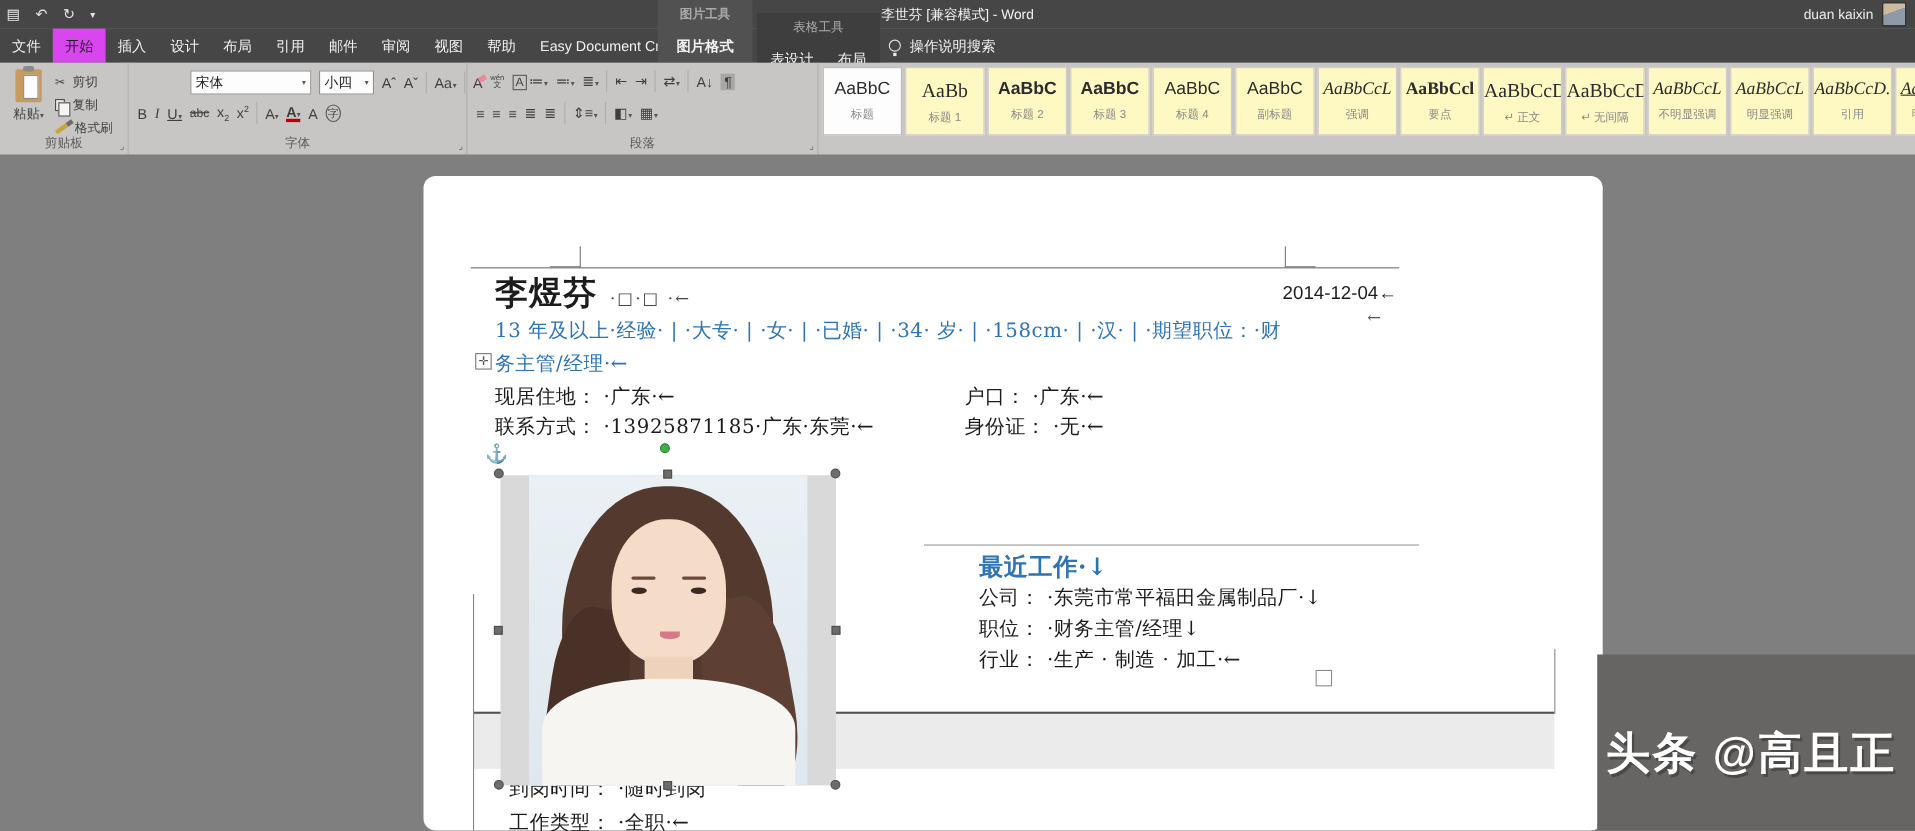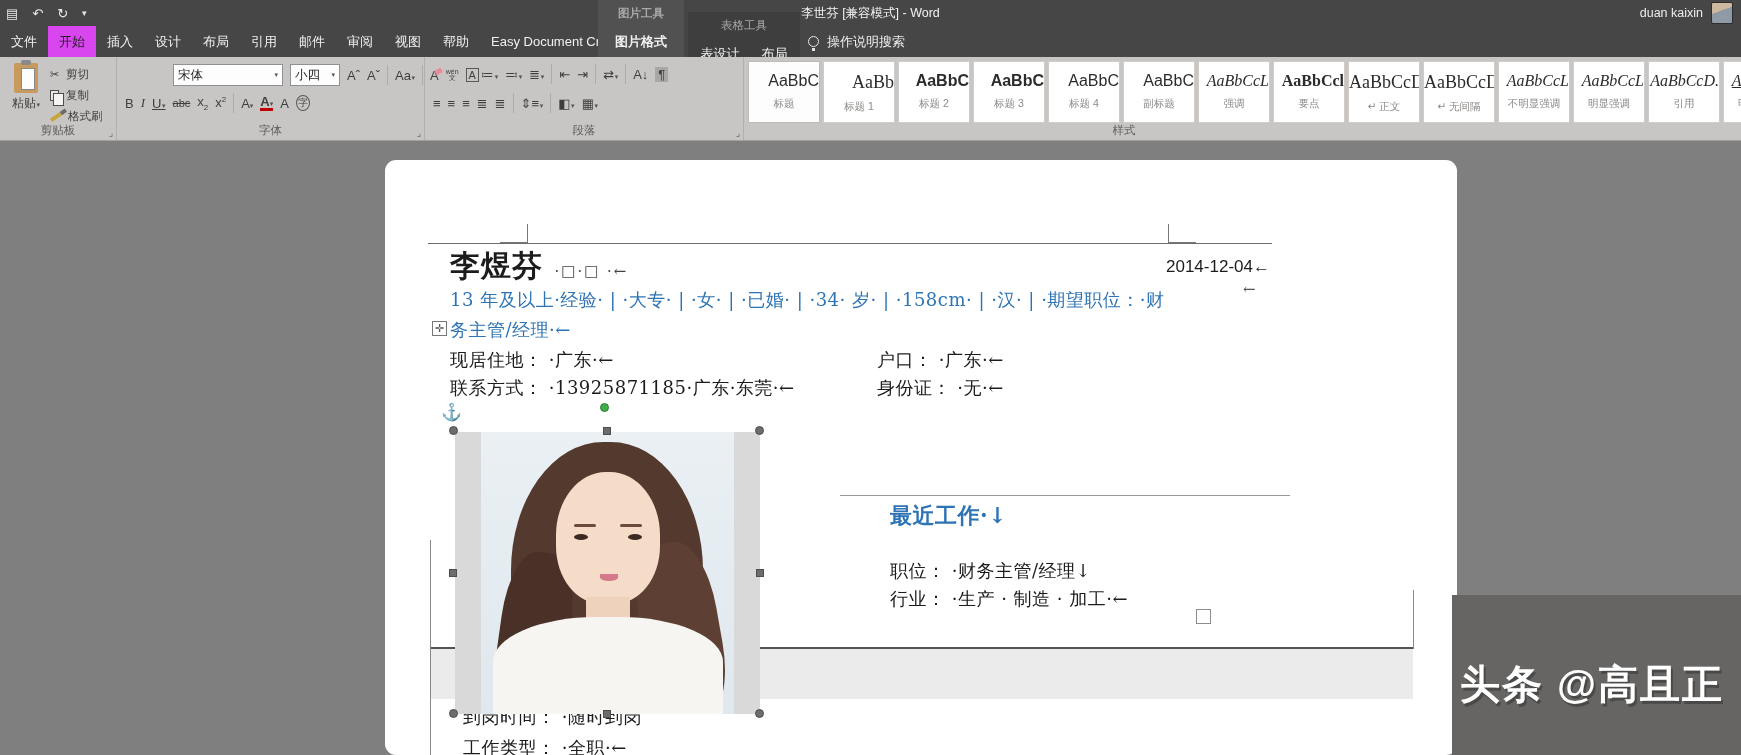"AaBbC" .tile .prev { text-align: right -> none }
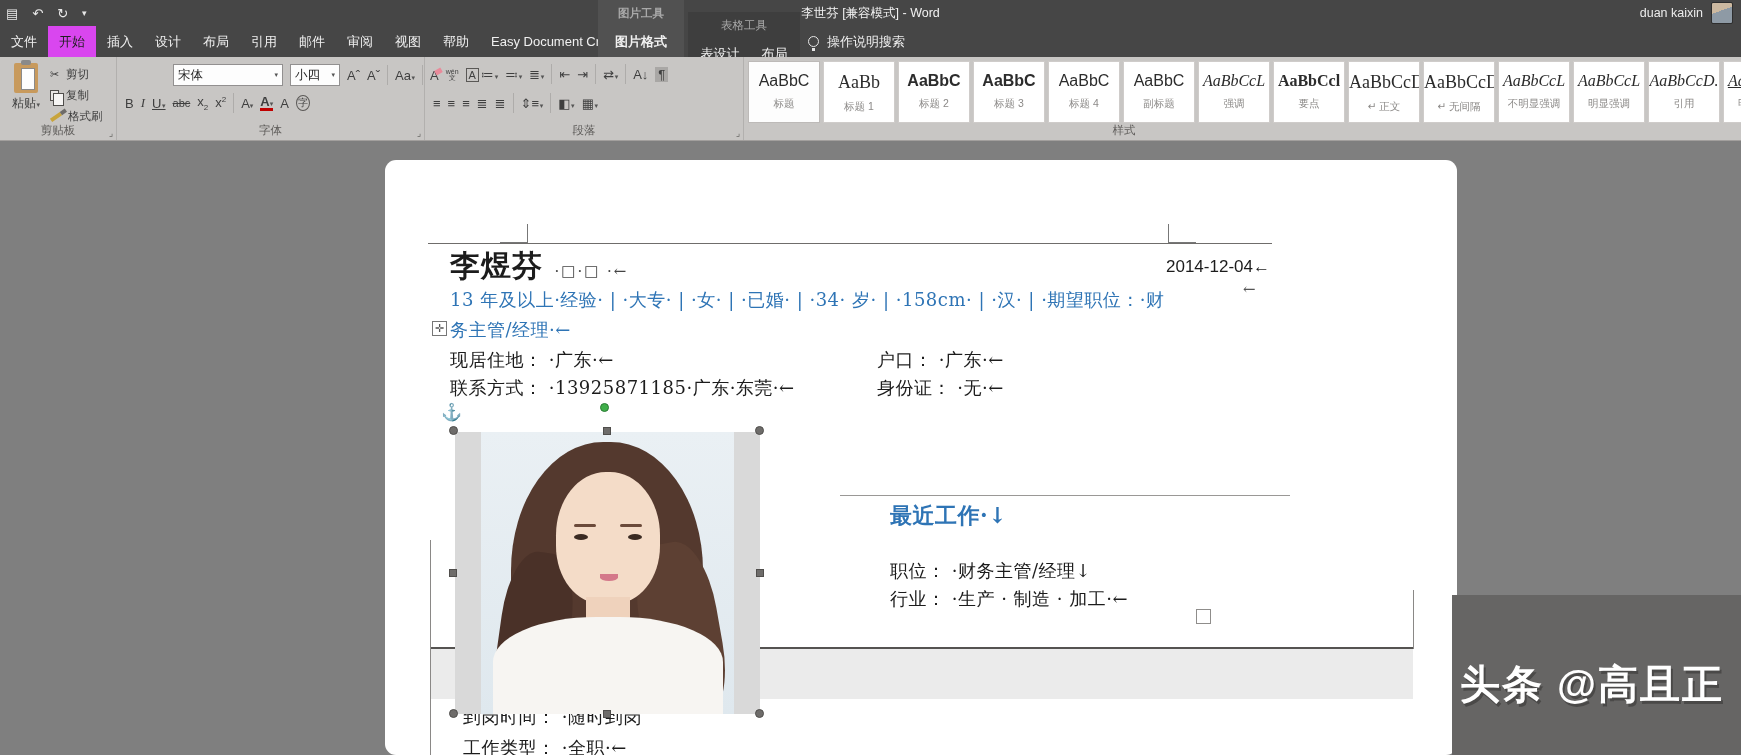"AaBb" .tile { background: #ffffff -> #fef9c3 }
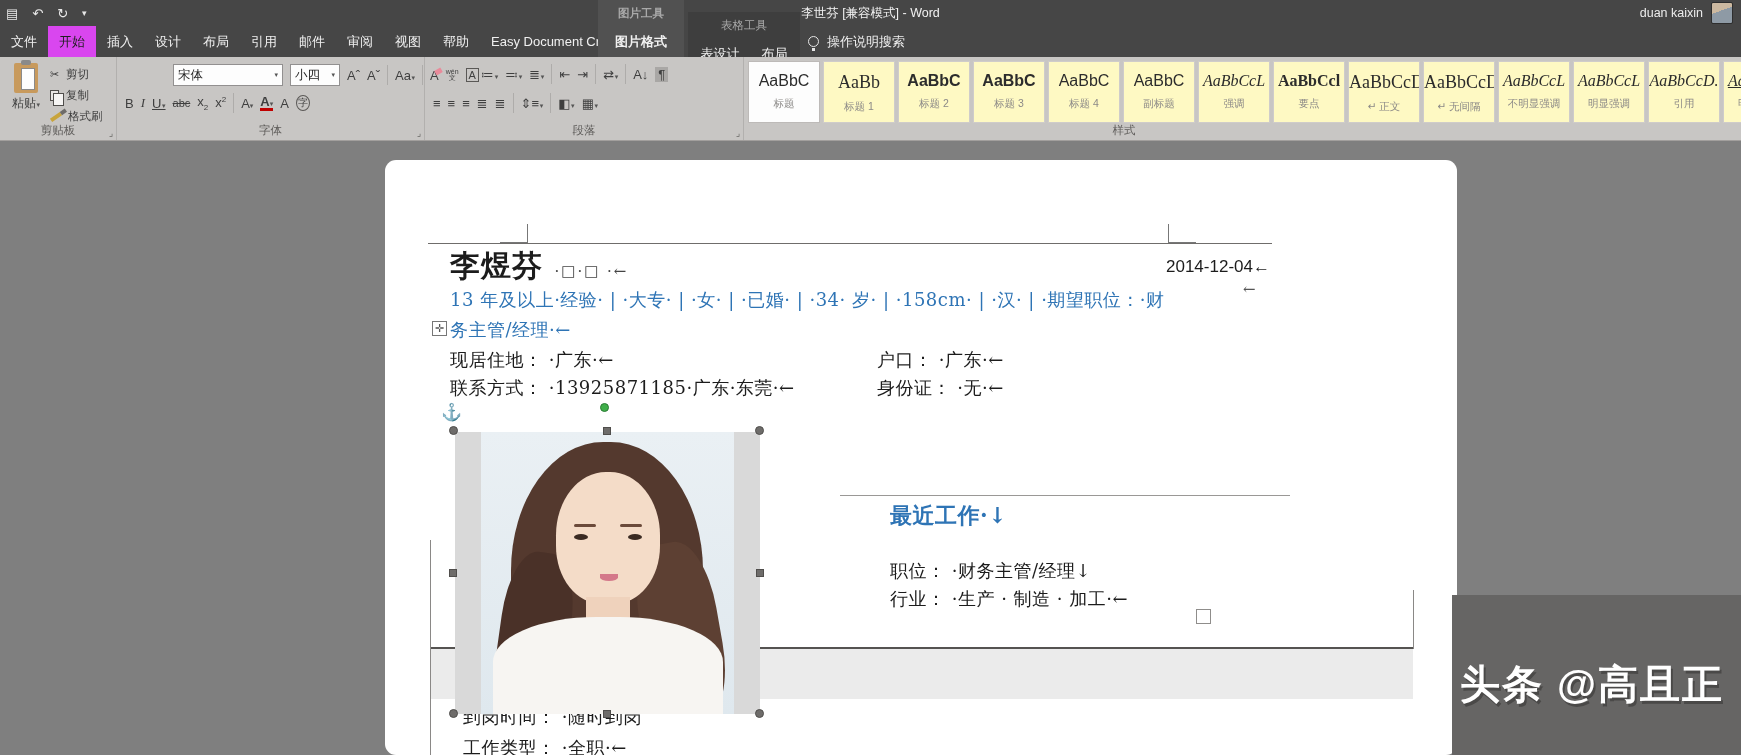"样式" div.glabel { html: <div>样式</div> -> none }
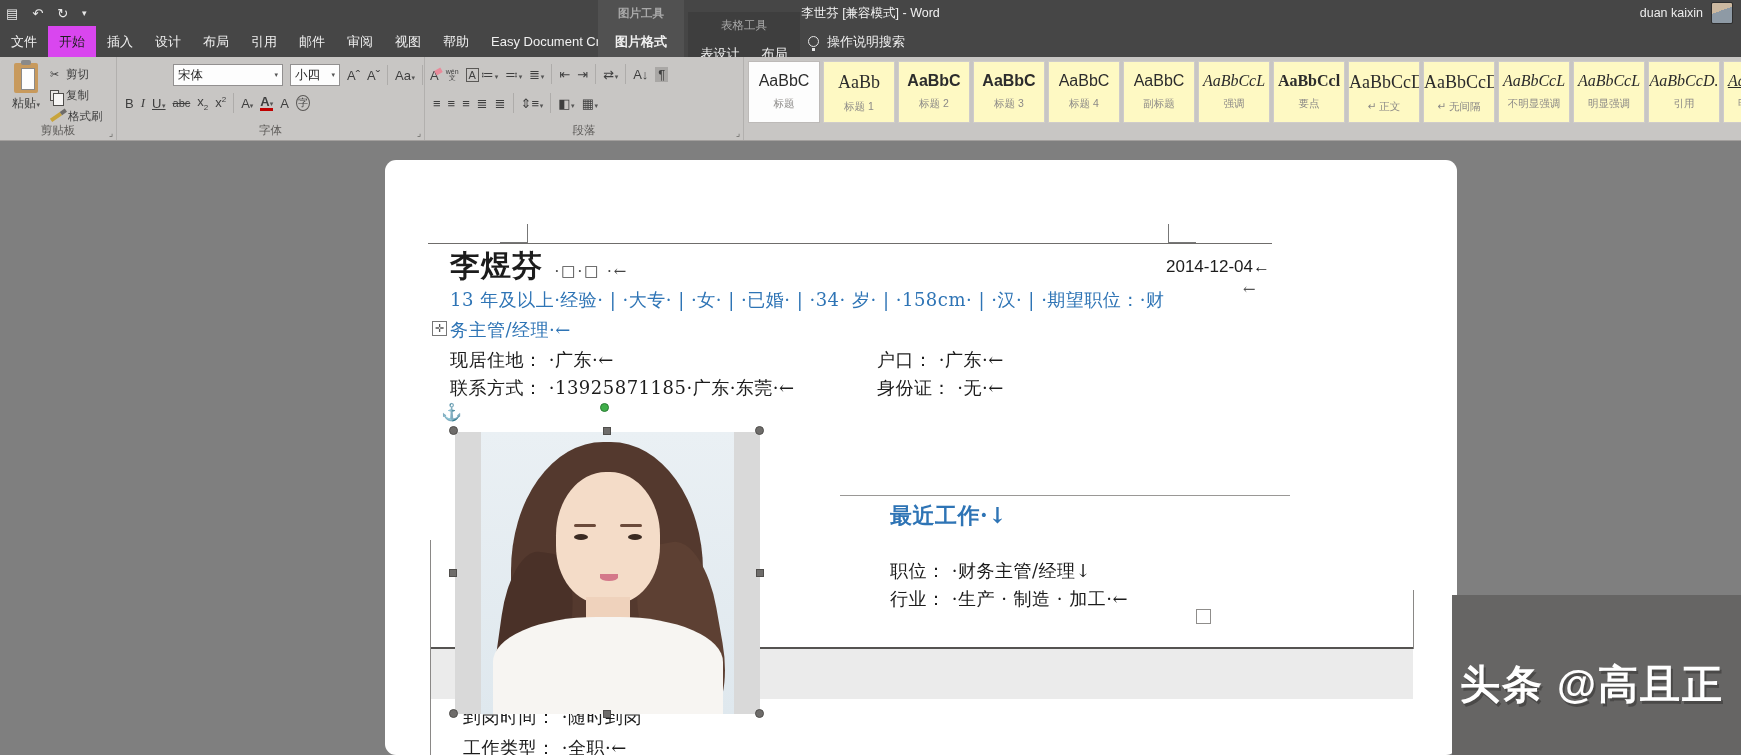"公司： ·东莞市常平福田金属制品厂·↓" div.abs { html: none -> <div>公司： ·东莞市常平福田金属制品厂·↓</div> }
